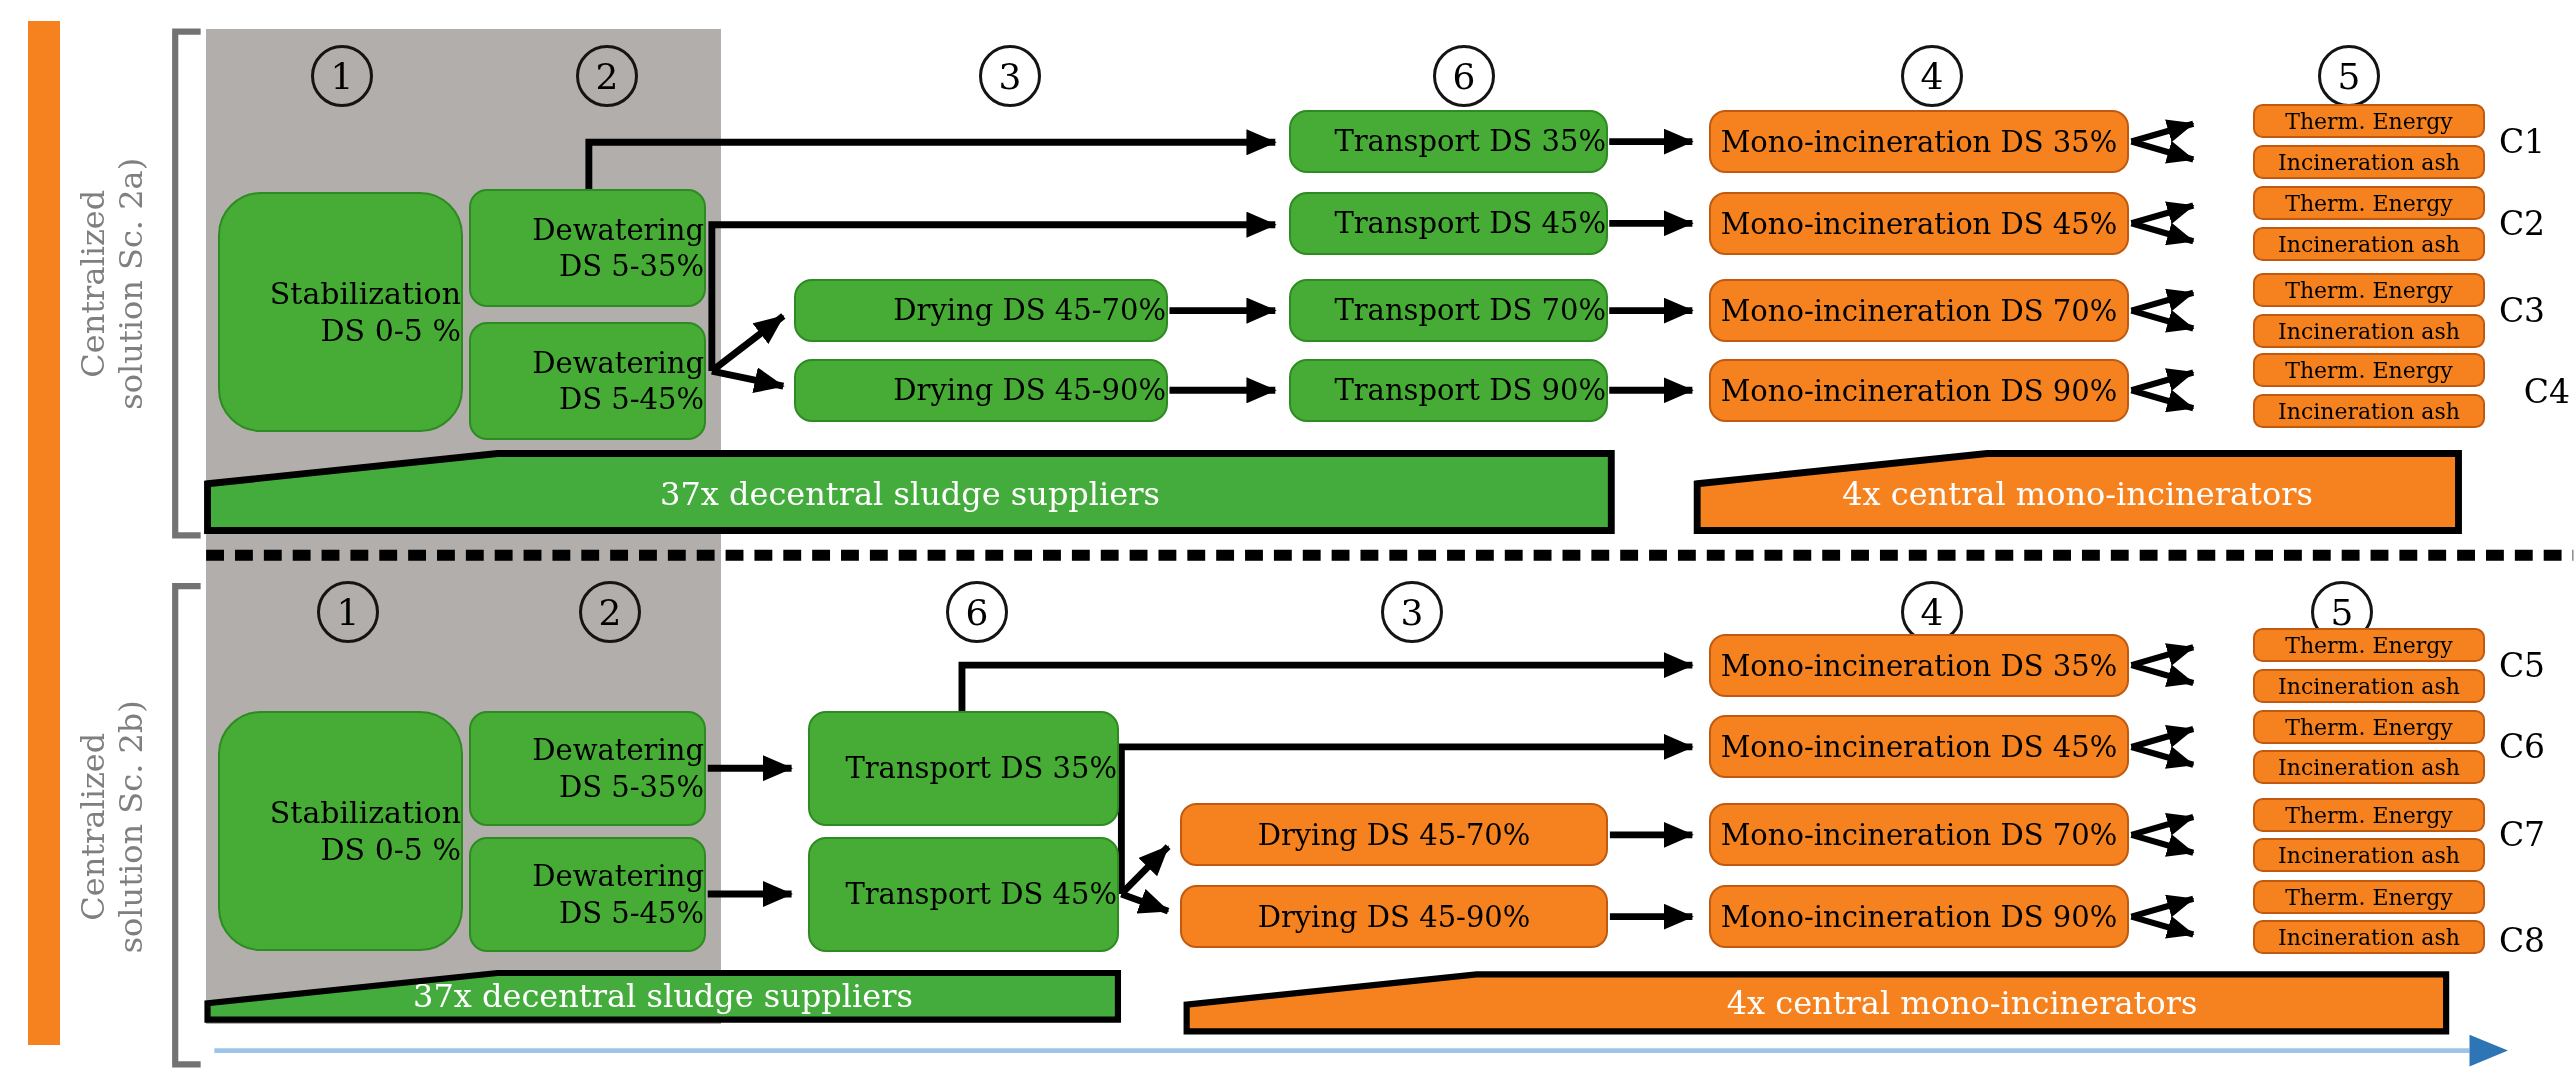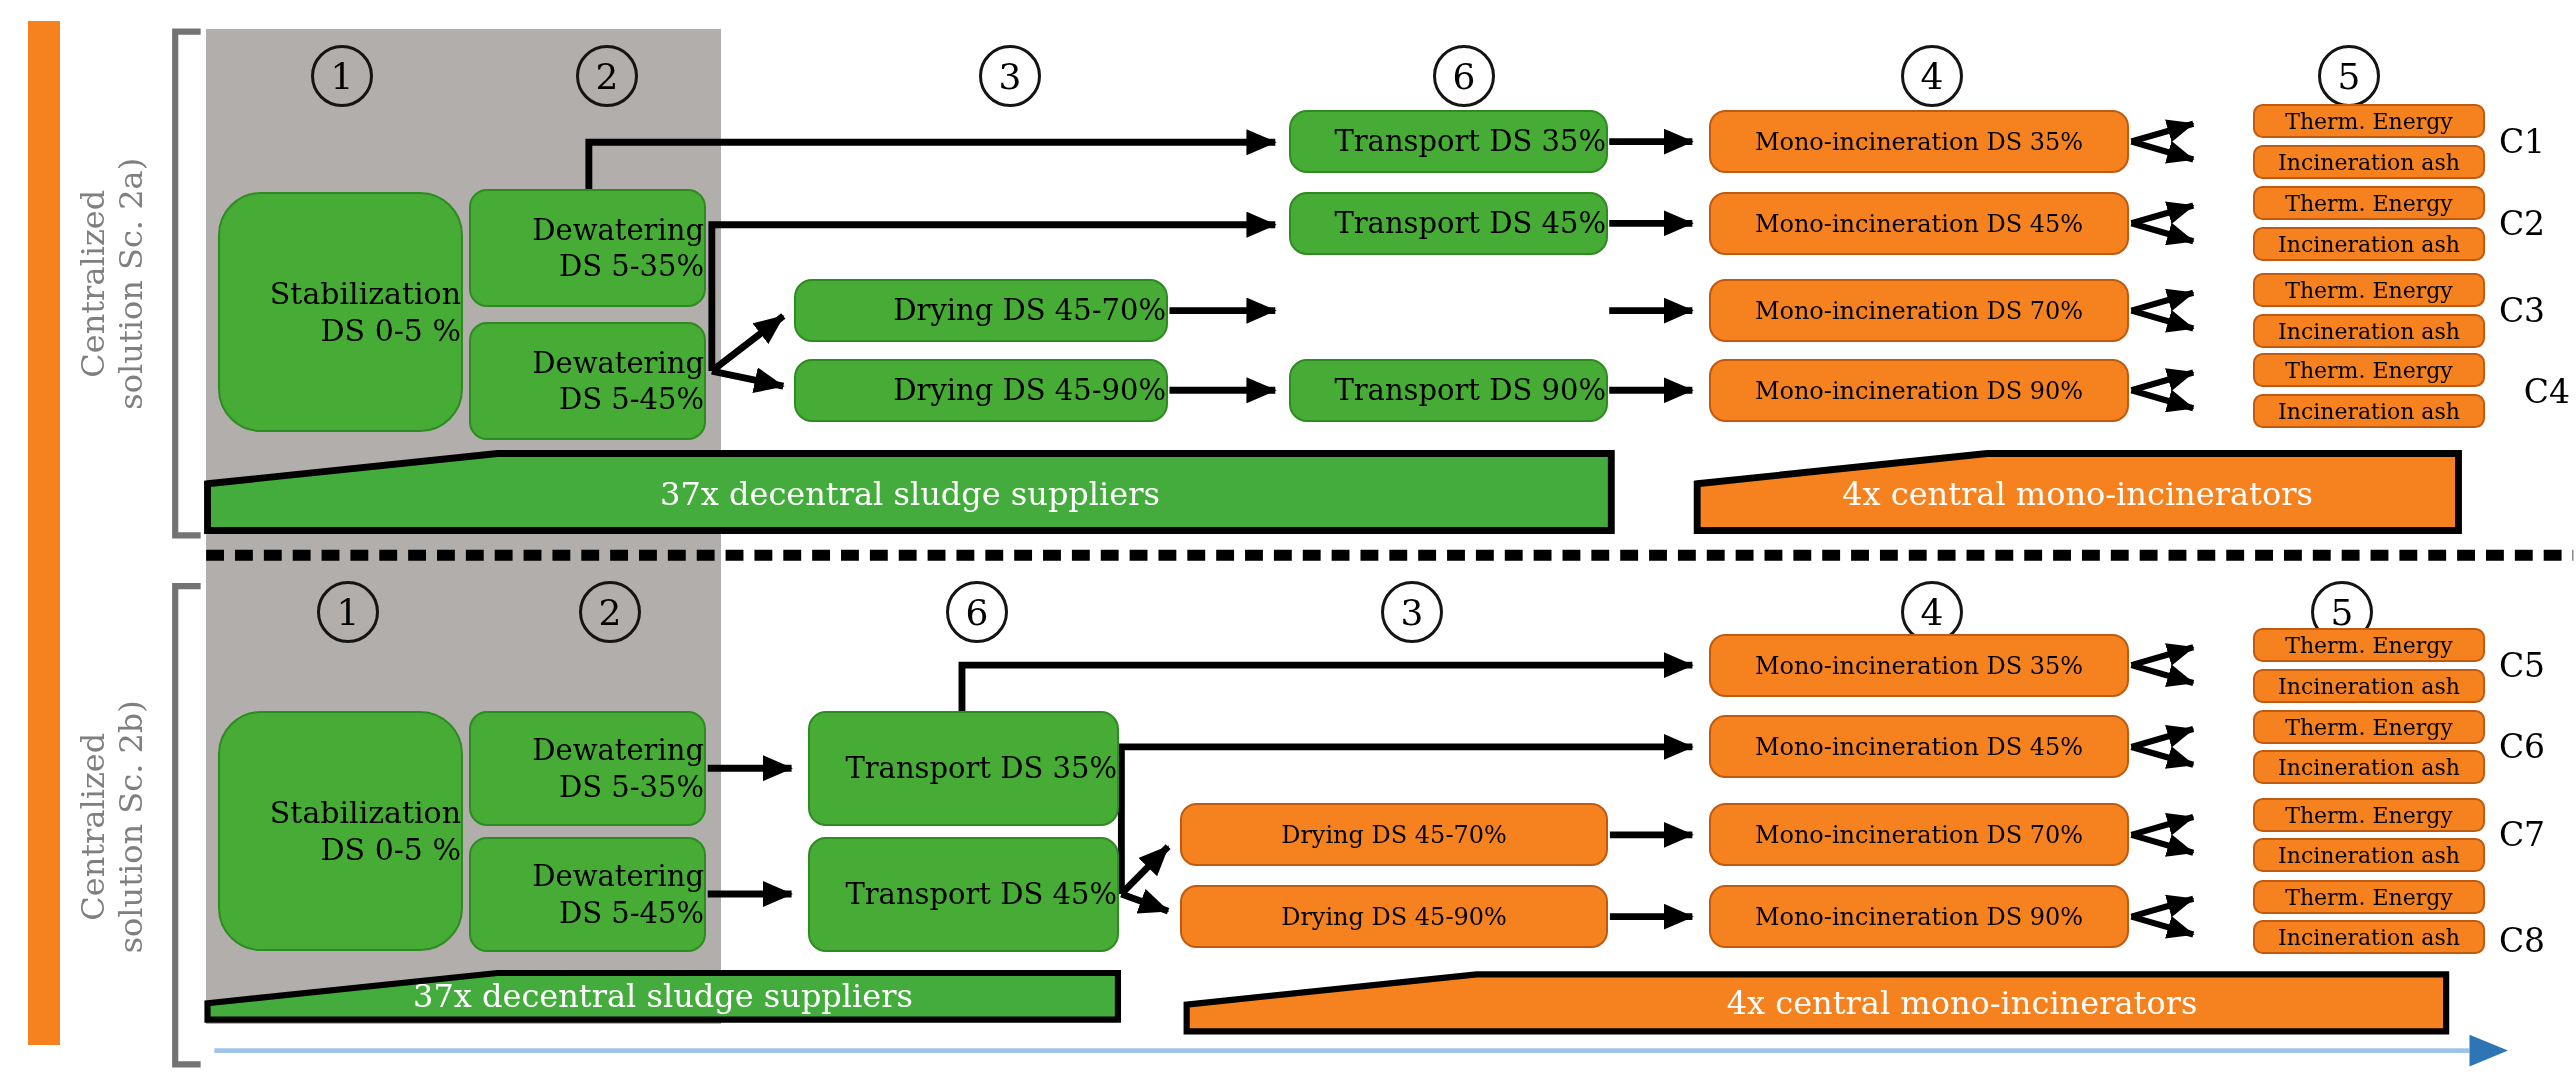"Mono-incineration DS 35%" .obox { font-size: 24px -> 29px }
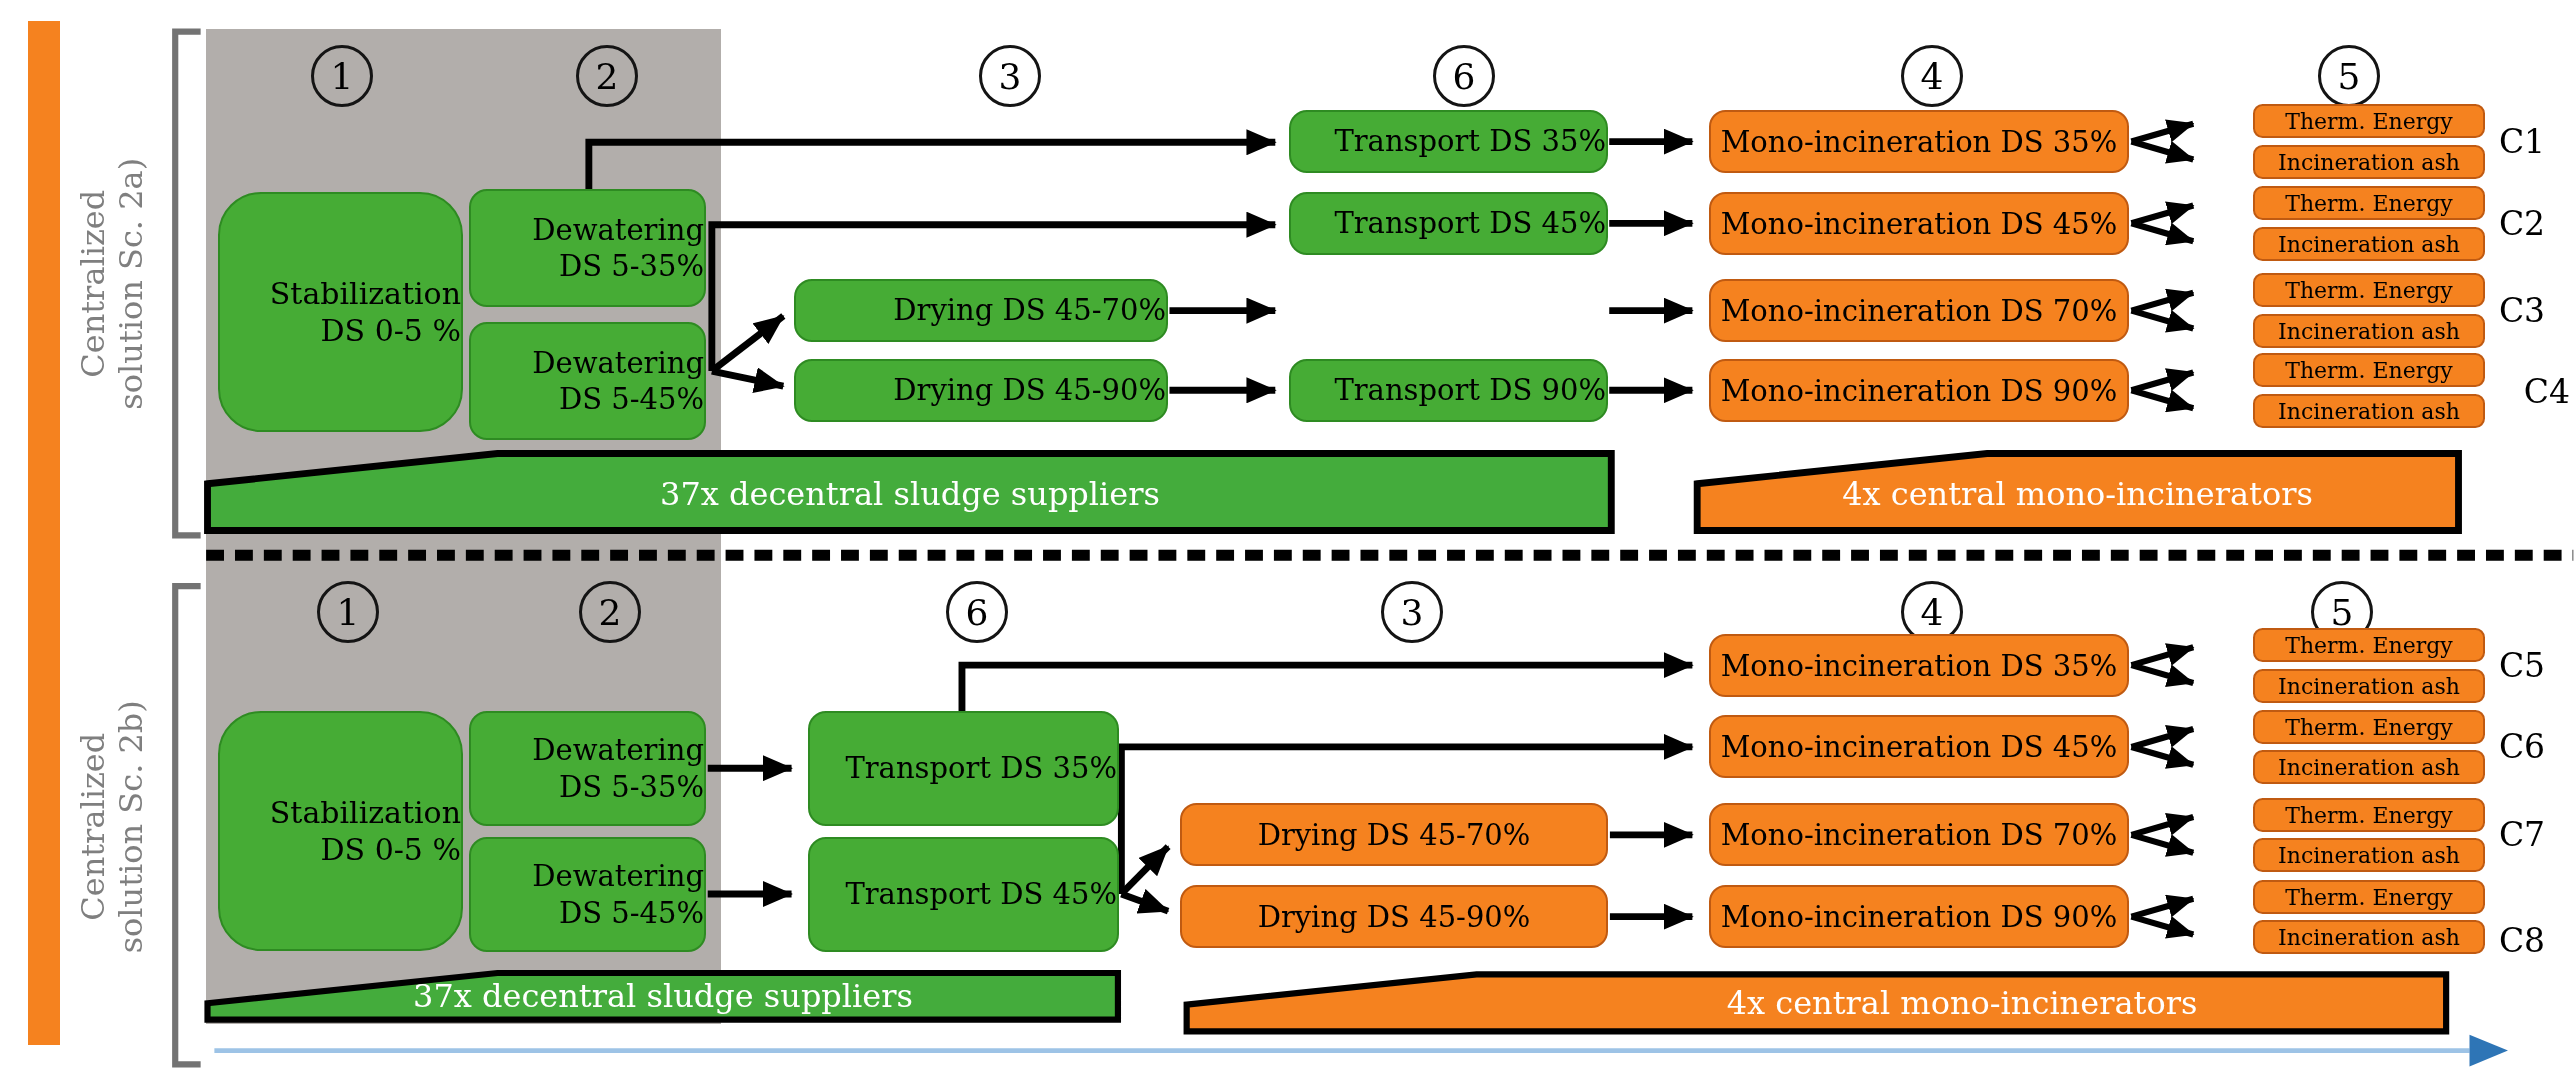"Transport DS 70%" div.gbox { html: none -> <div> <span>Transport DS 70%</span> </div> }
